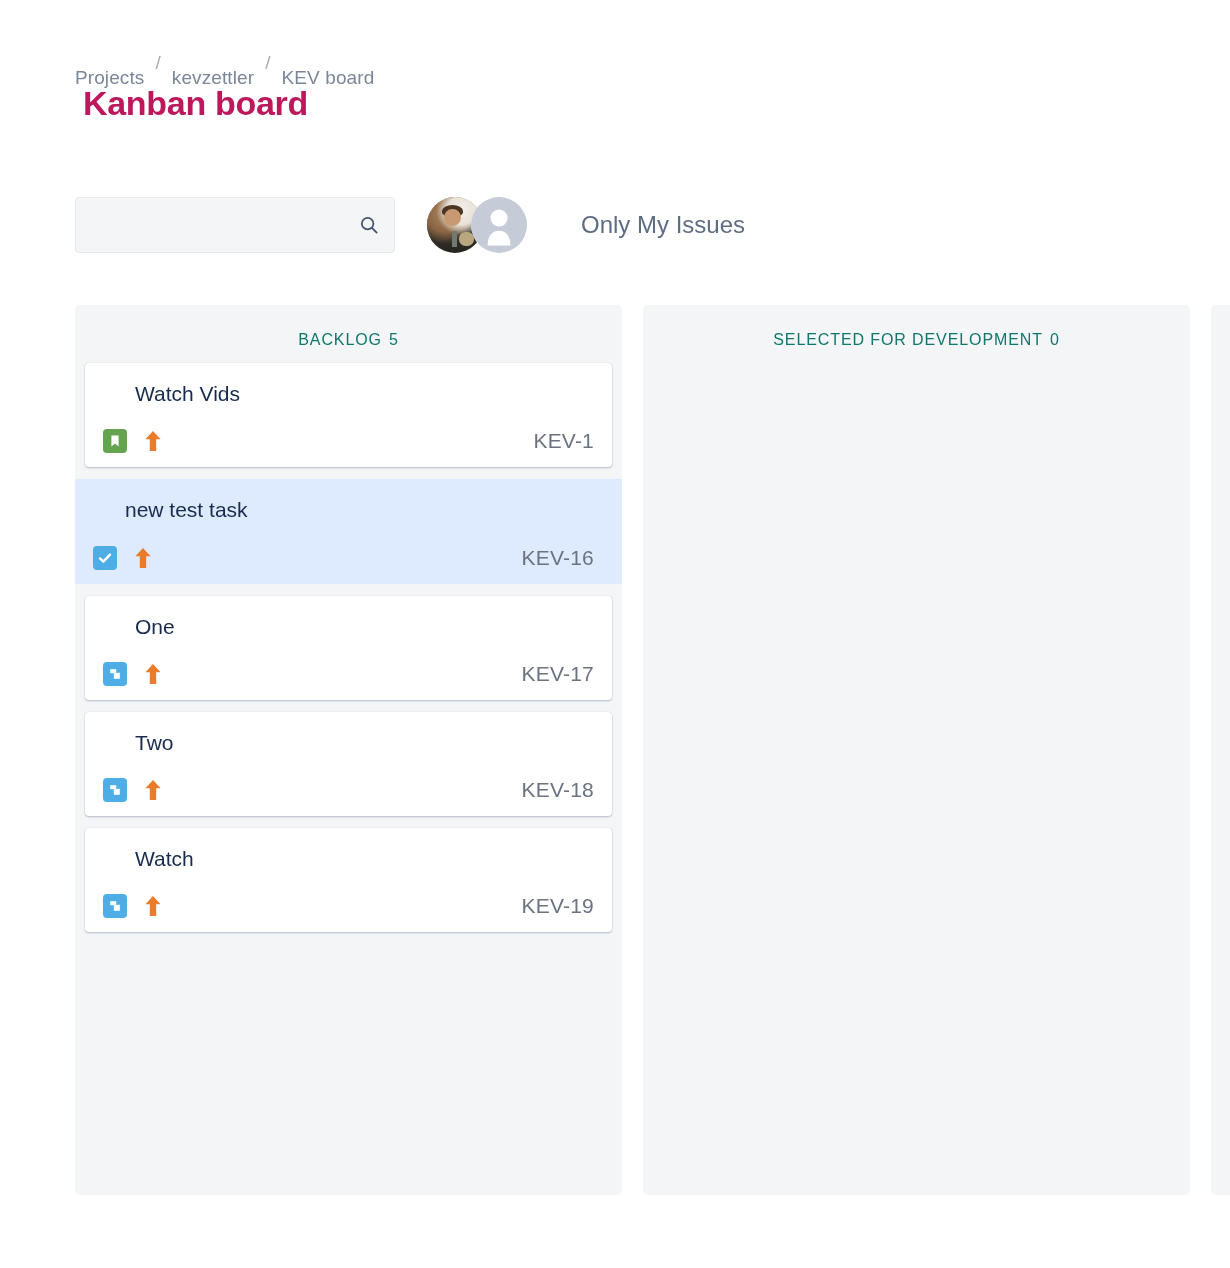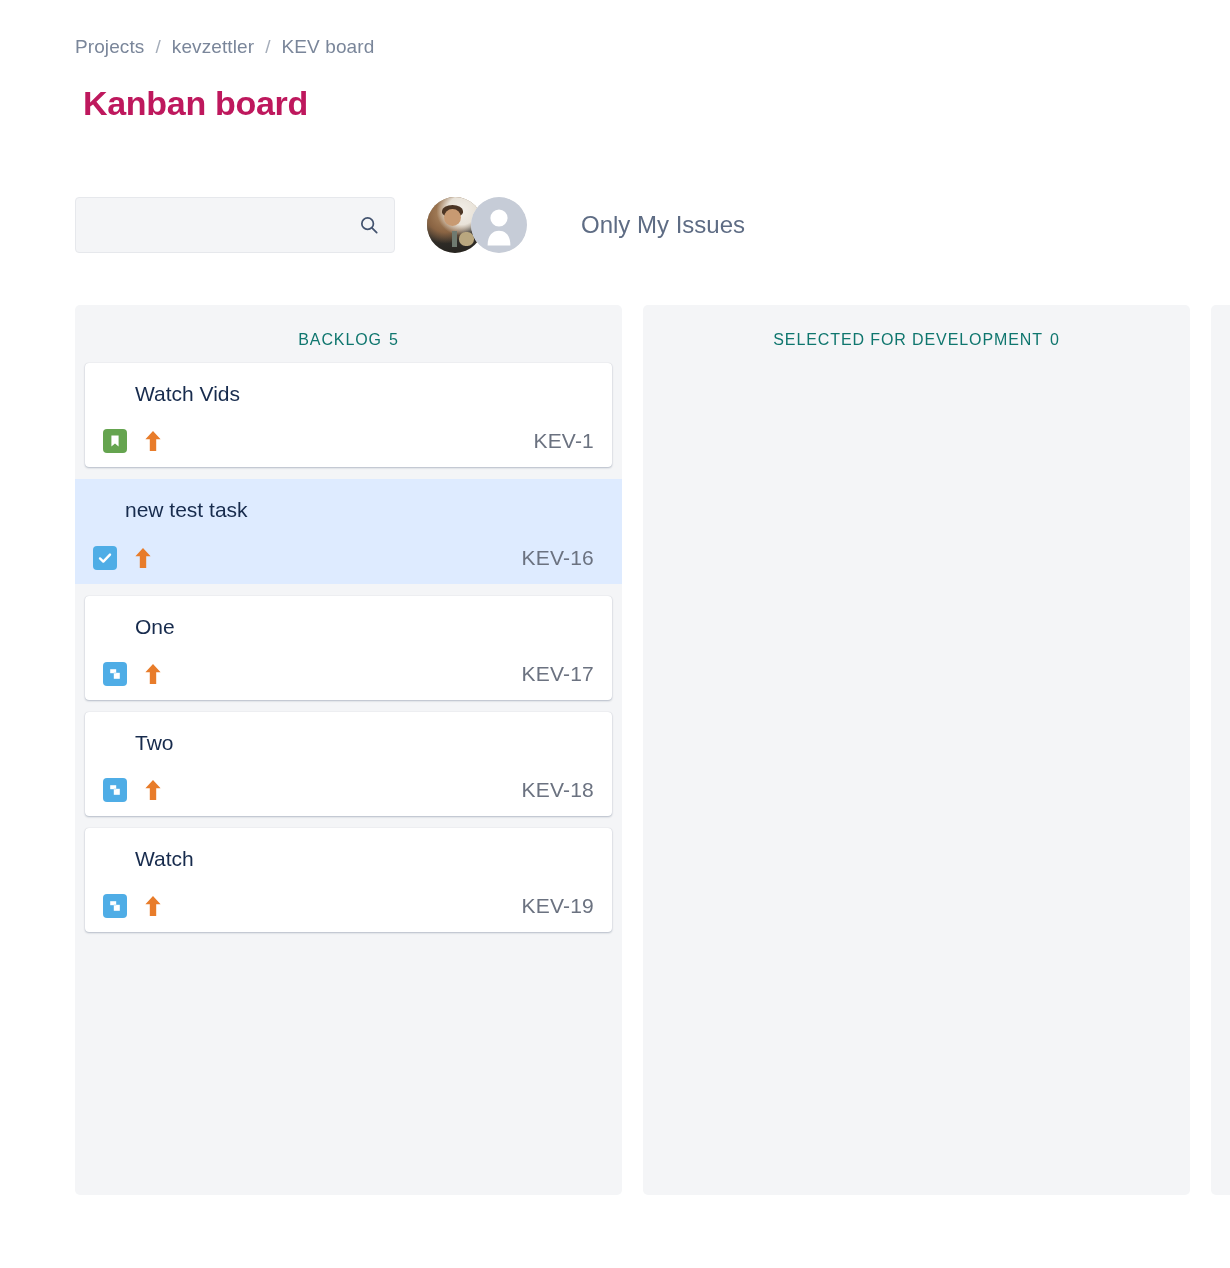"Projects" .breadcrumb .crumb { margin-top: none -> 31px }
